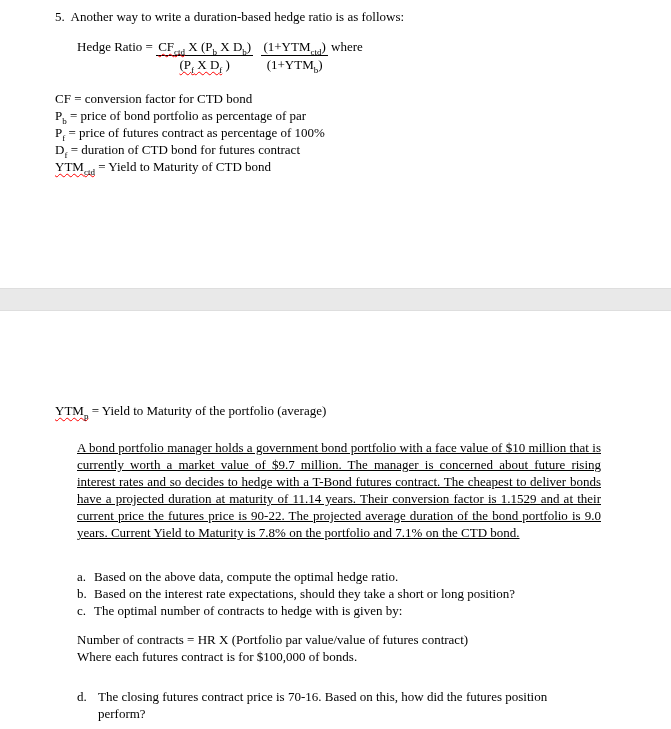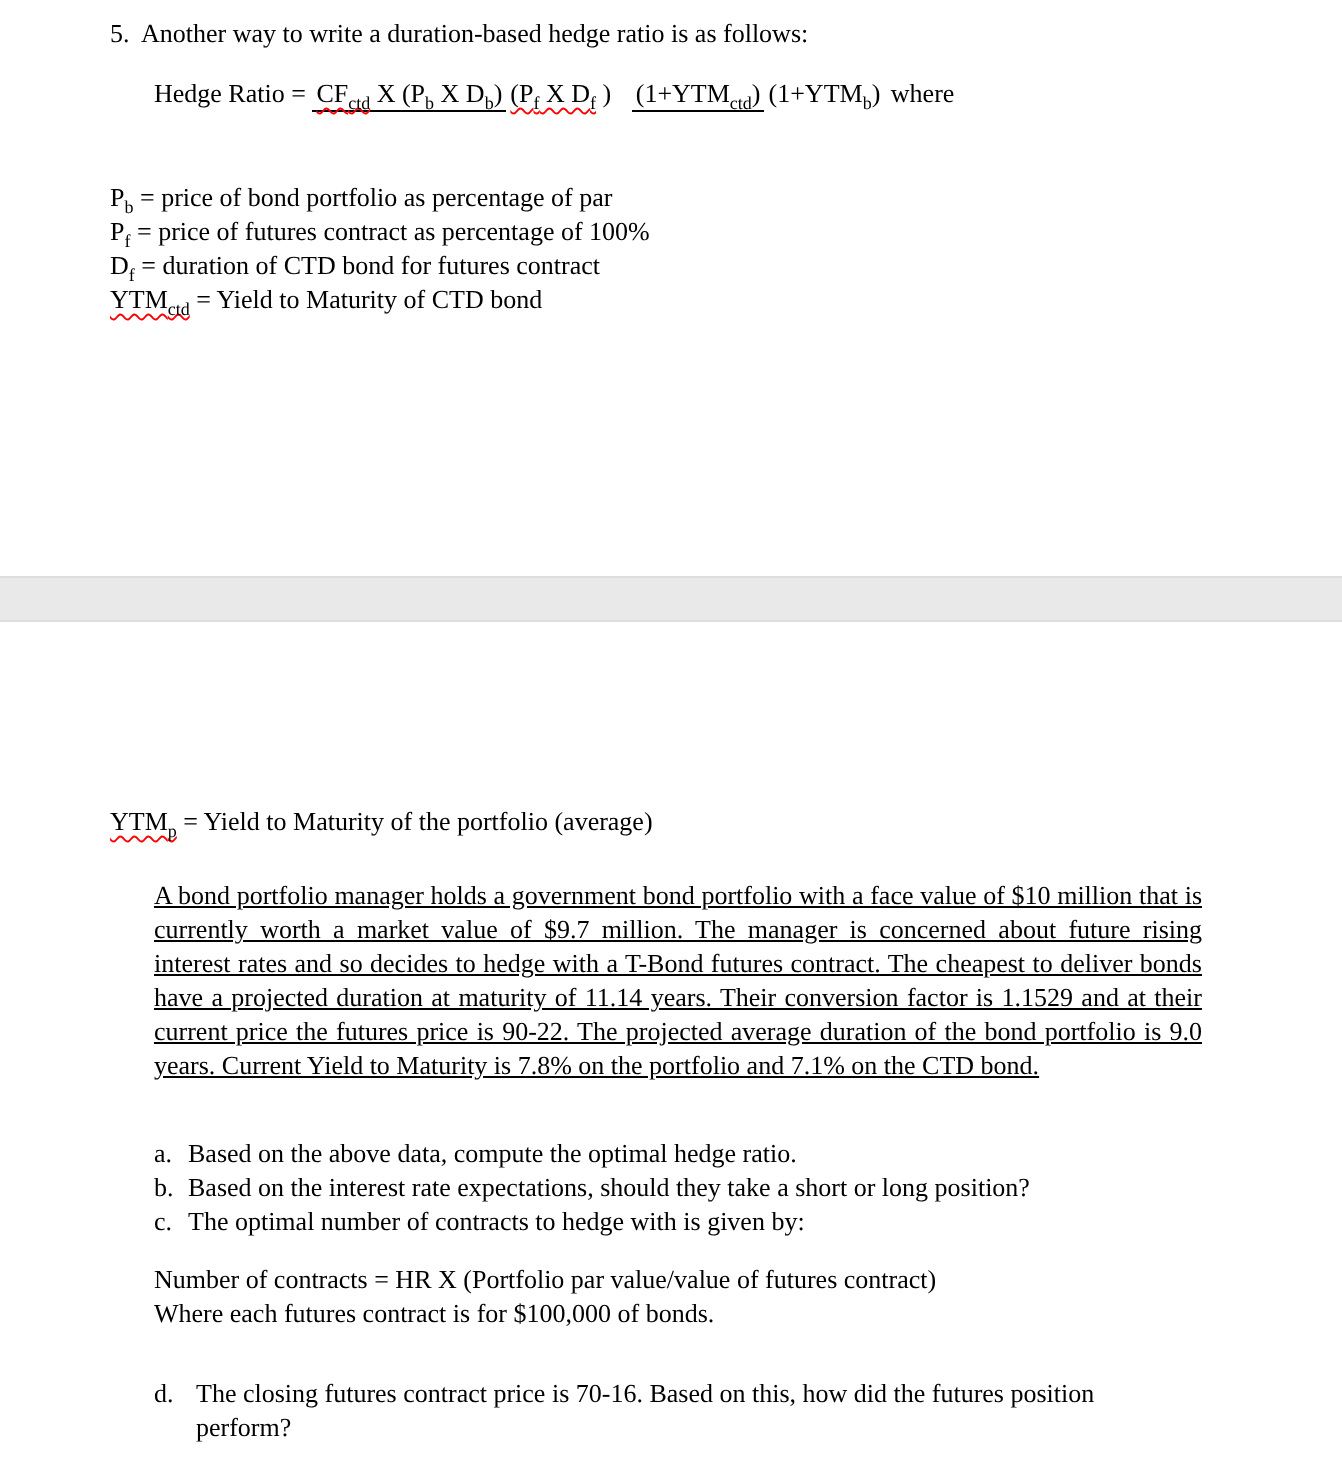"CFctd X (Pb X Db)" .frac { flex-direction: row -> column }
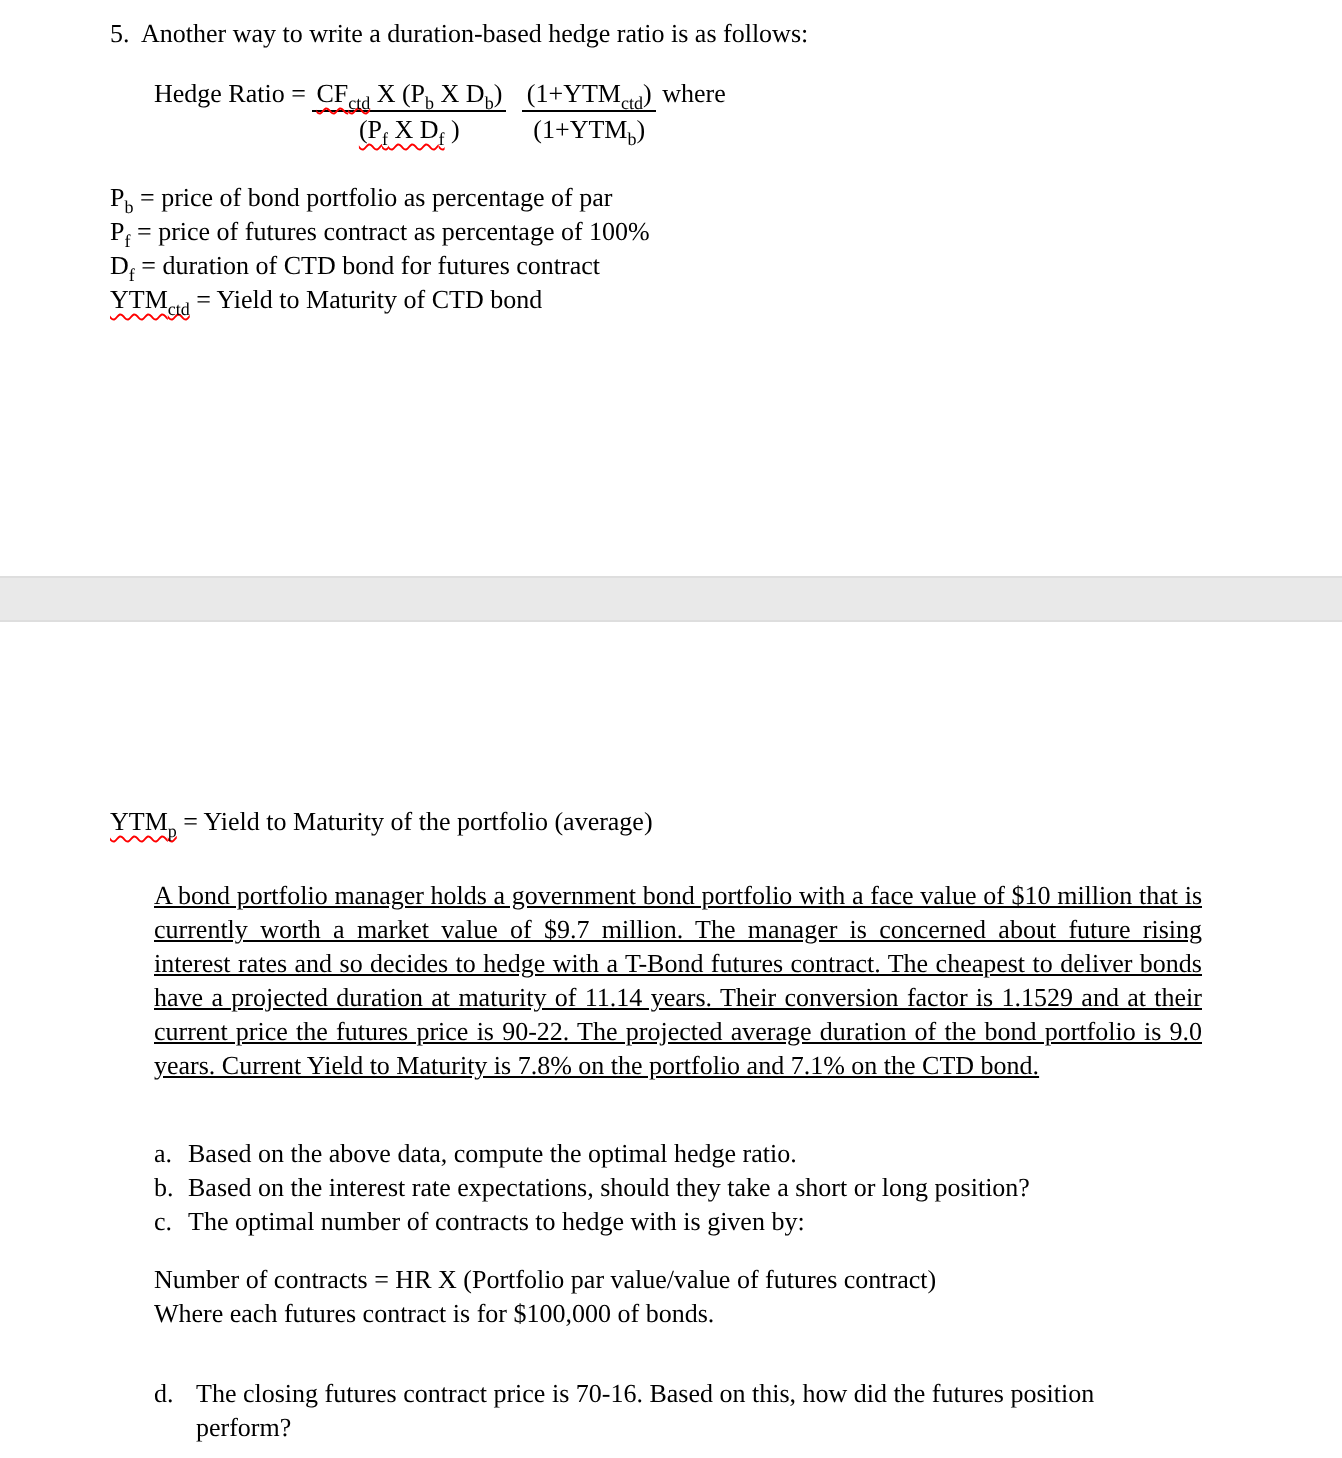"CF = conversion factor for" div { html: none -> <div><span>CF = conversion factor for CTD bond</span></div> }
